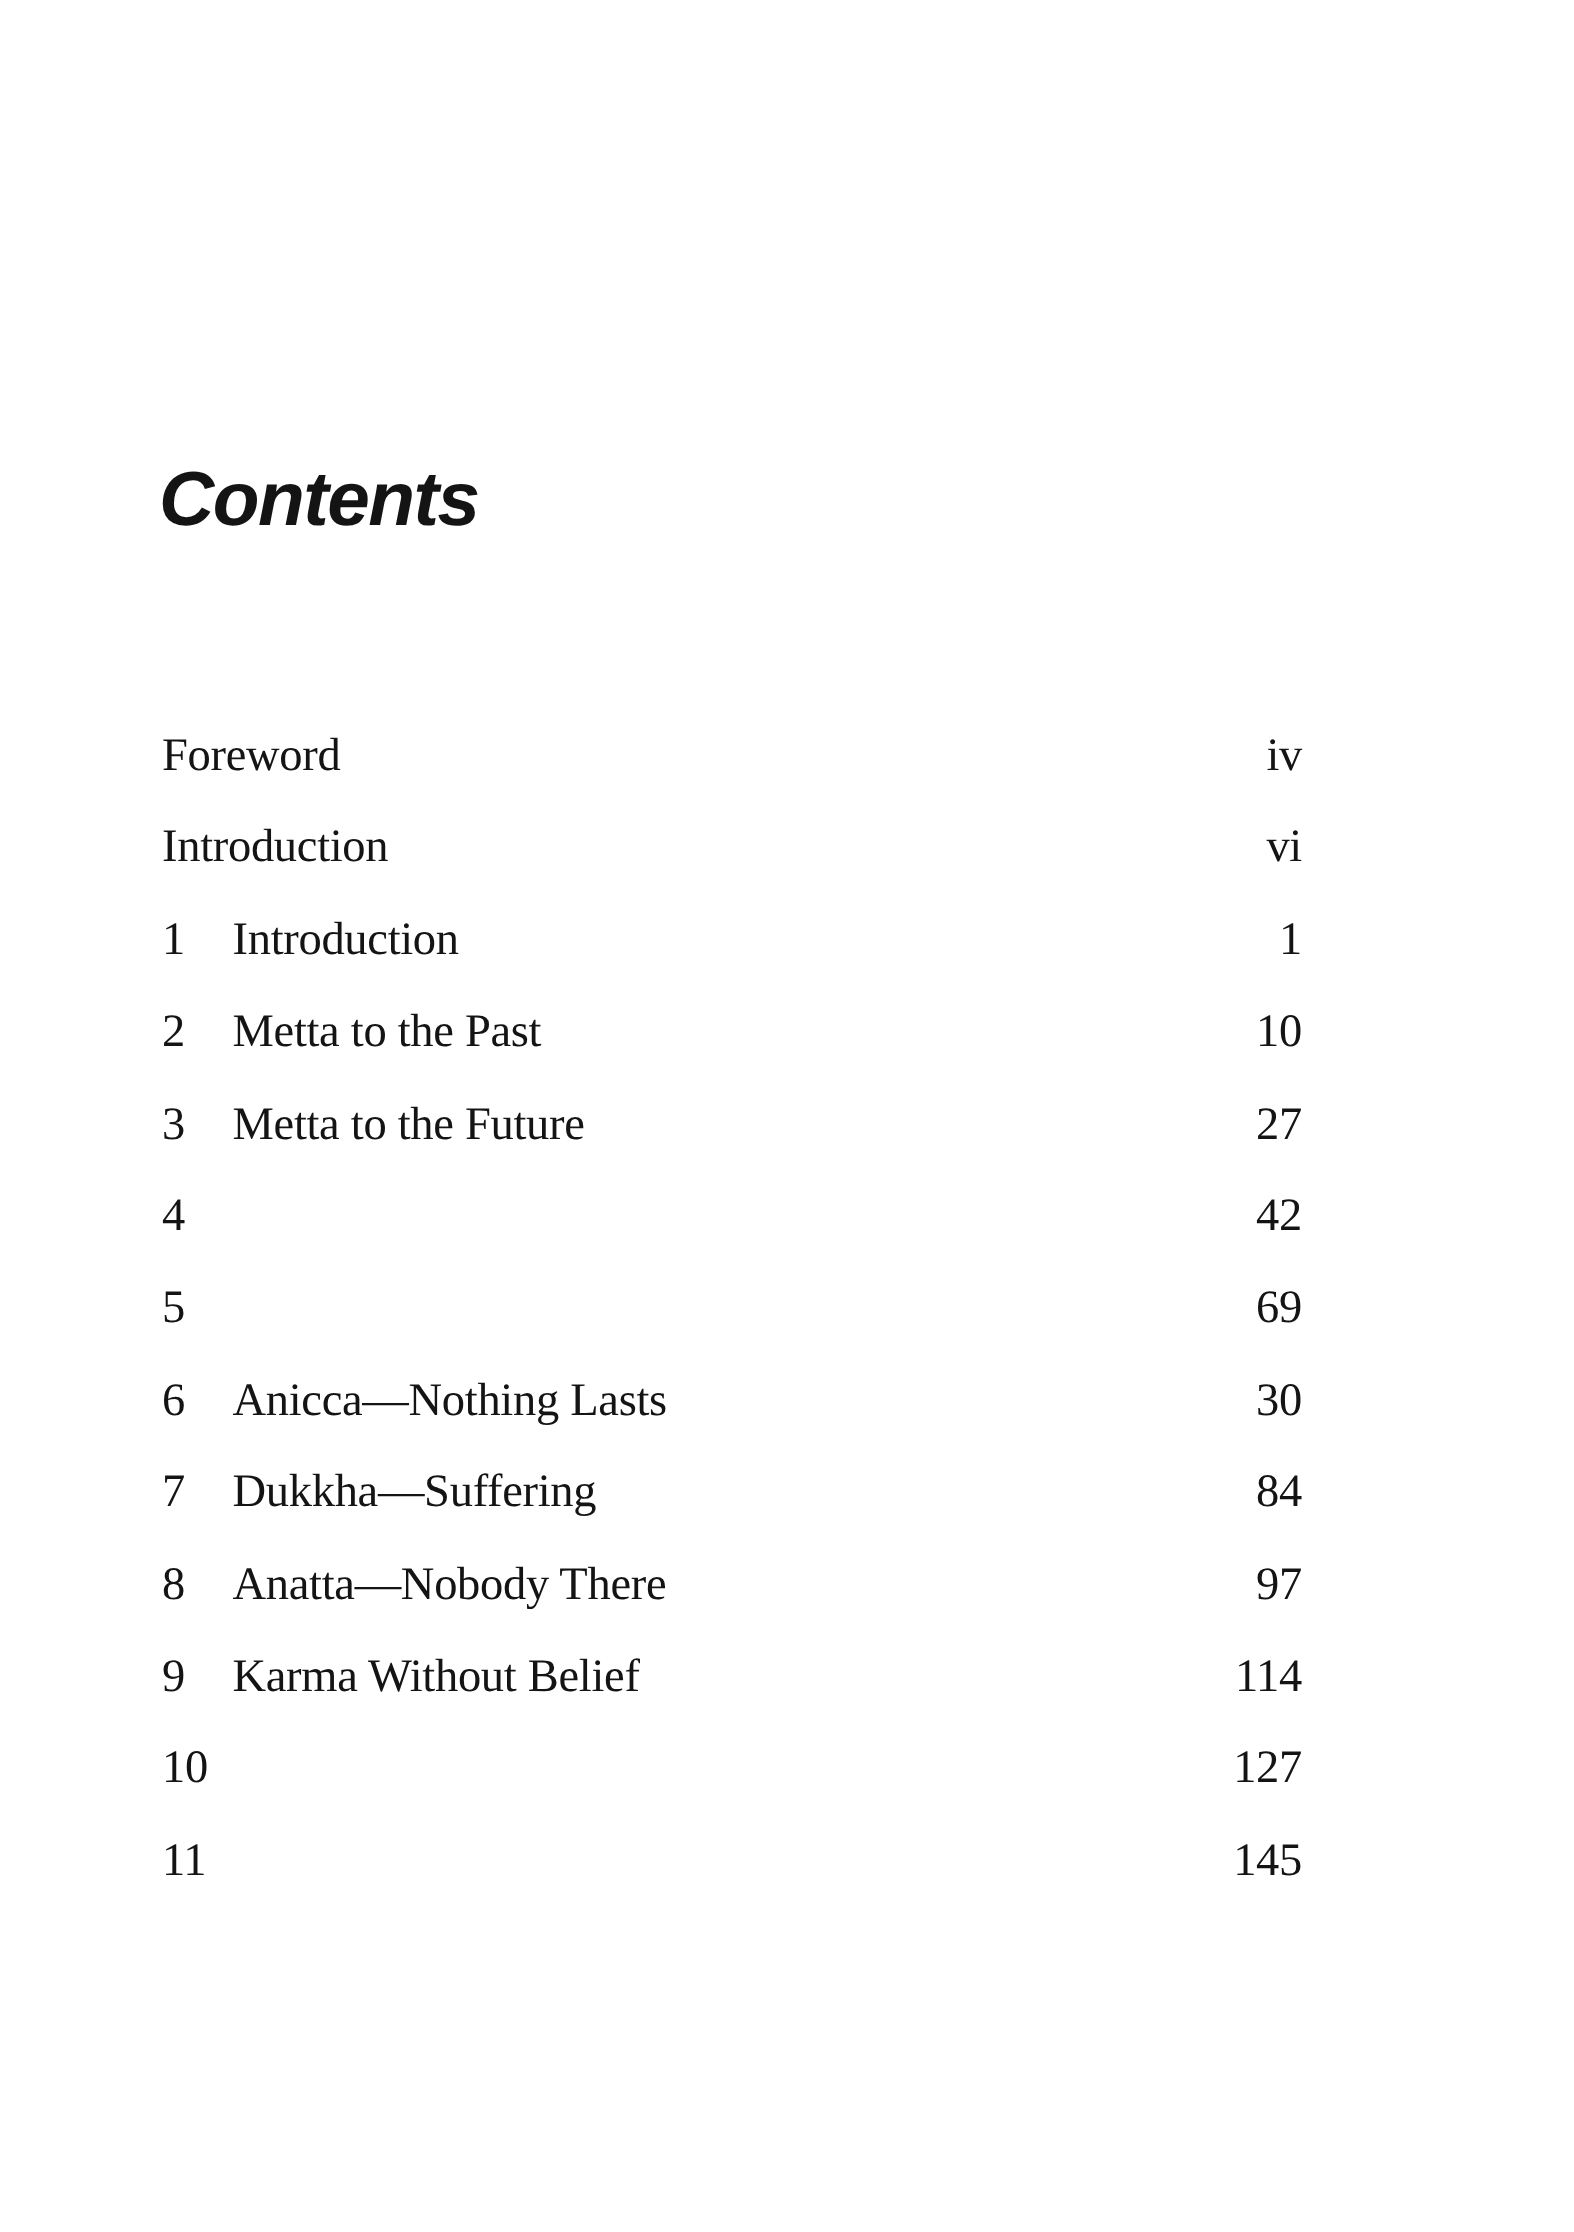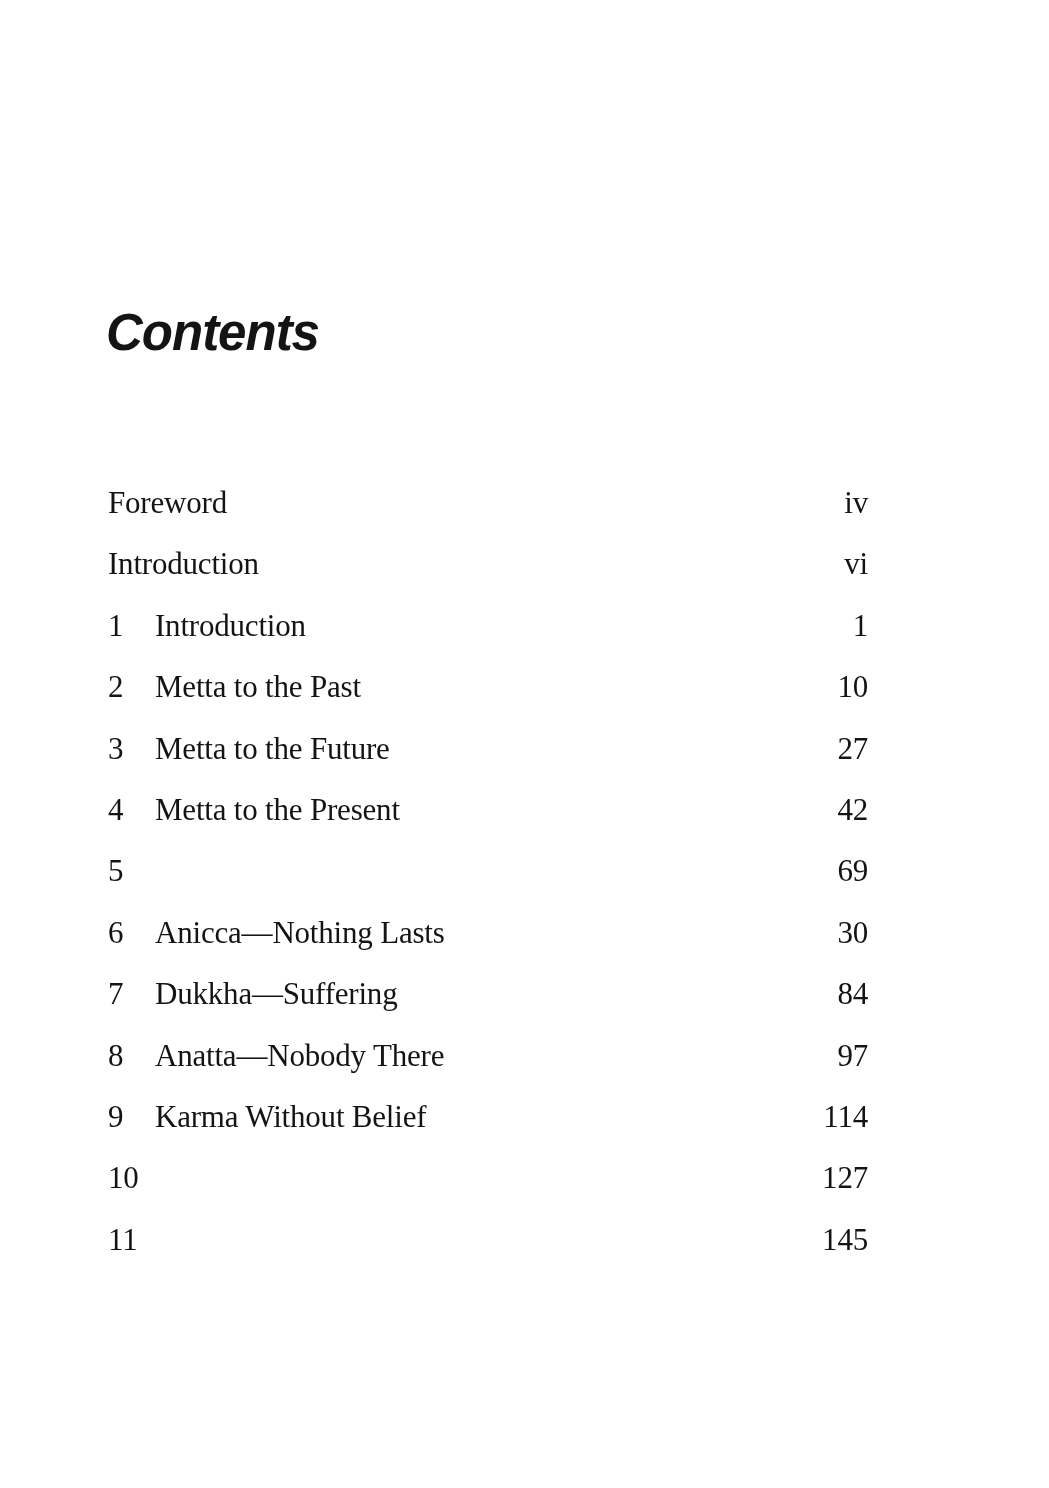"Metta to the Present" span.label { html: <span>Metta to the Present</span> -> none }
